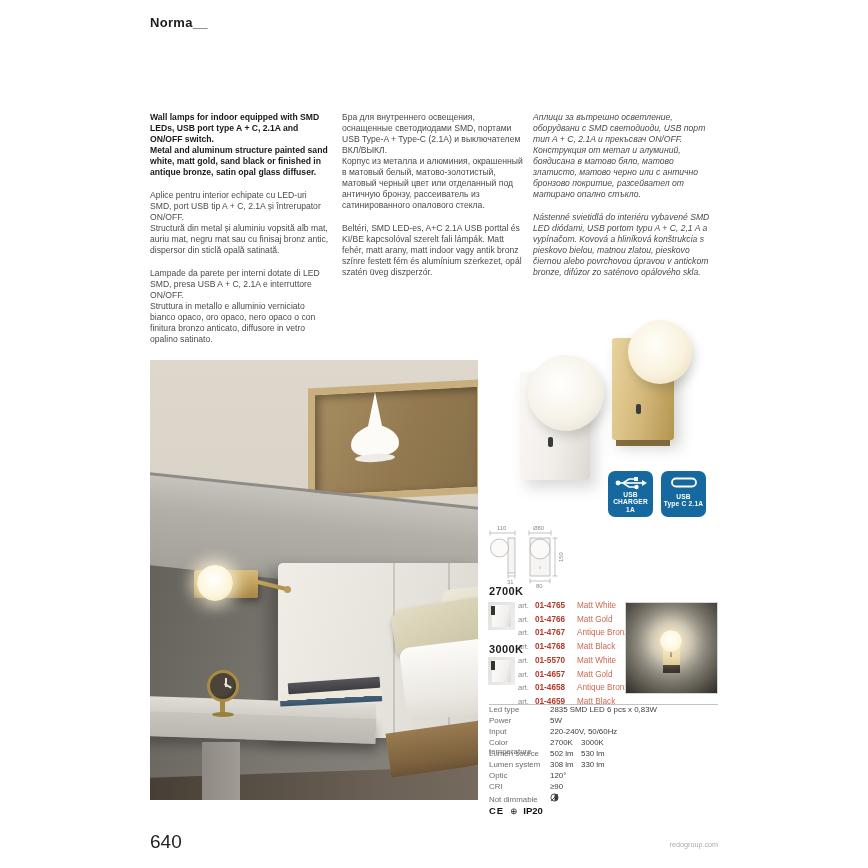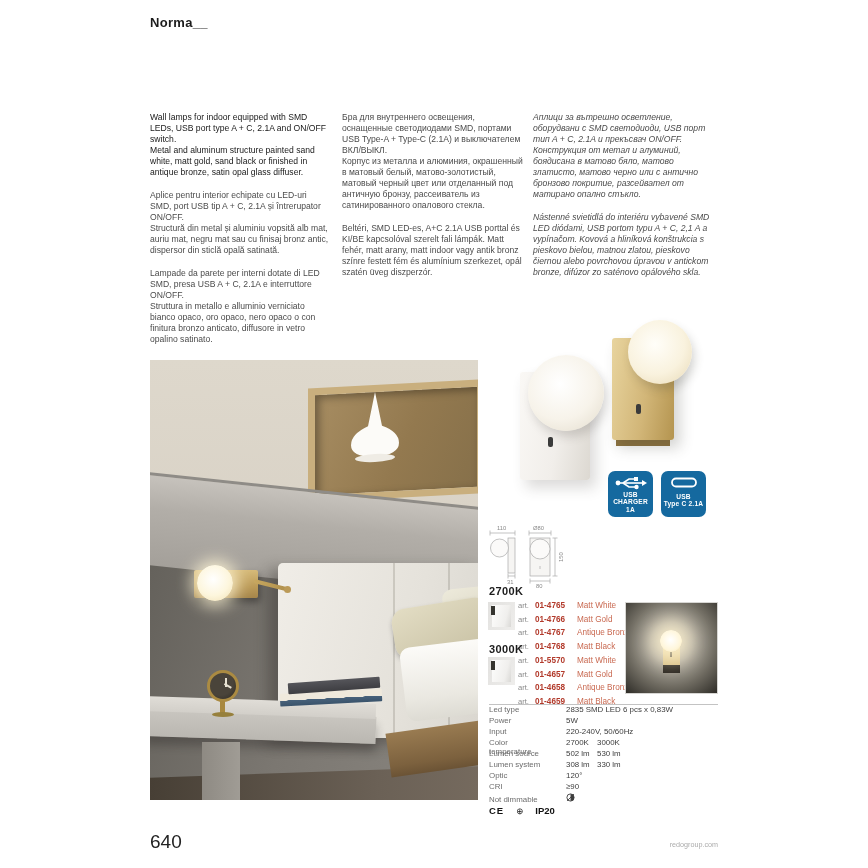"Wall lamps for indoor equipped" .p-en { font-weight: normal -> bold }
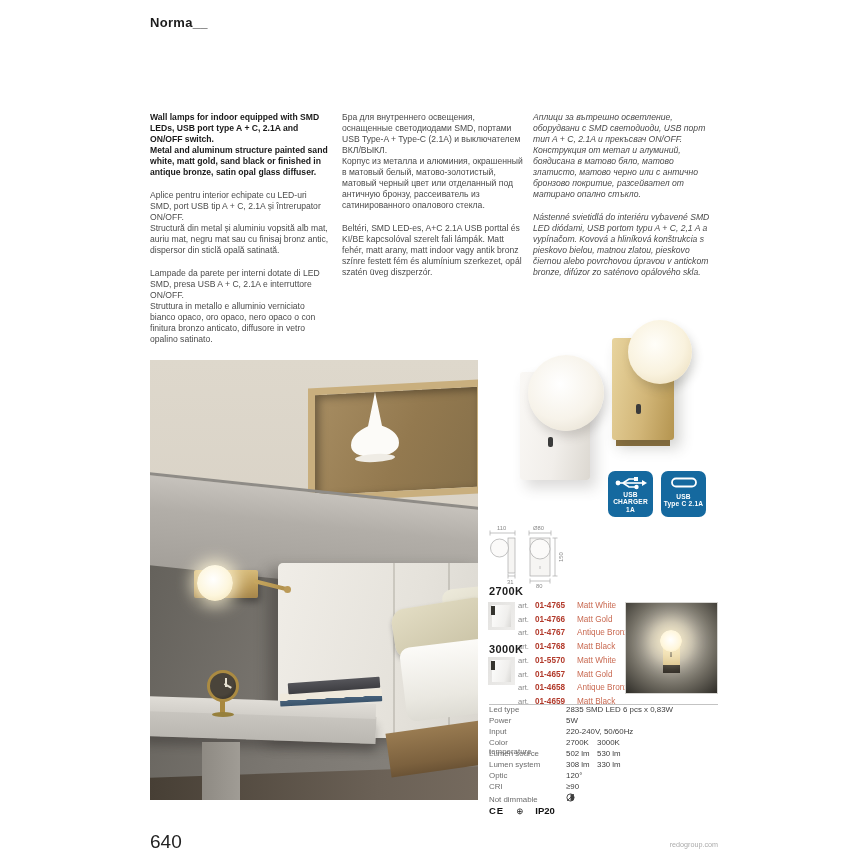"2835 SMD LED 6 pcs" .spec-v1 { margin-left: 16px -> none }
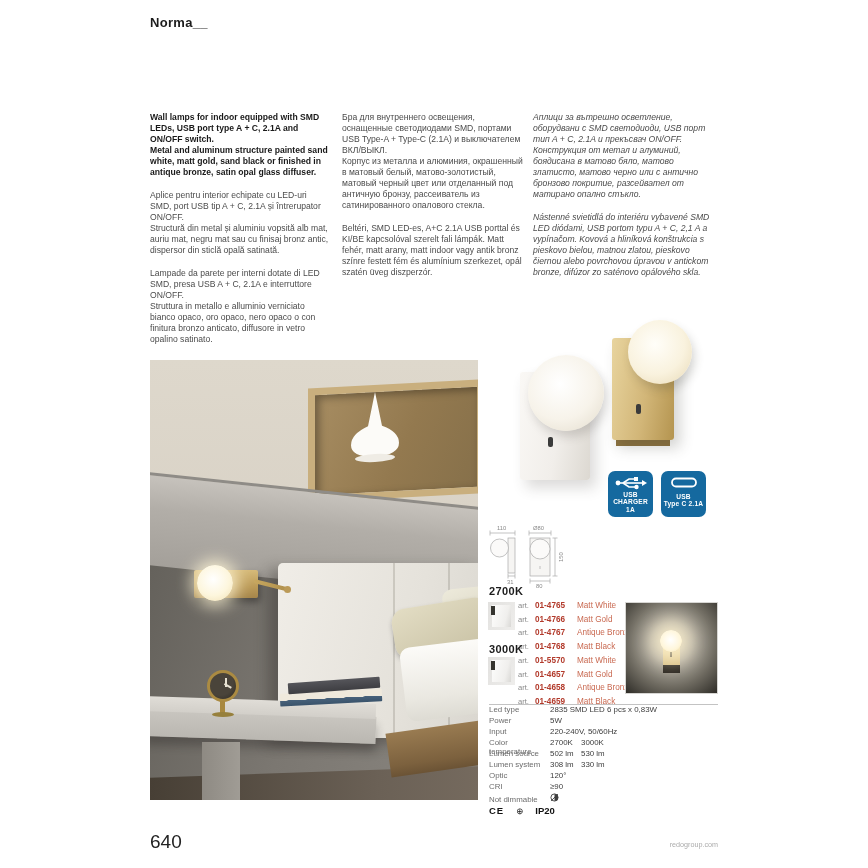"CE" .cert-row { gap: 12px -> 6px }
